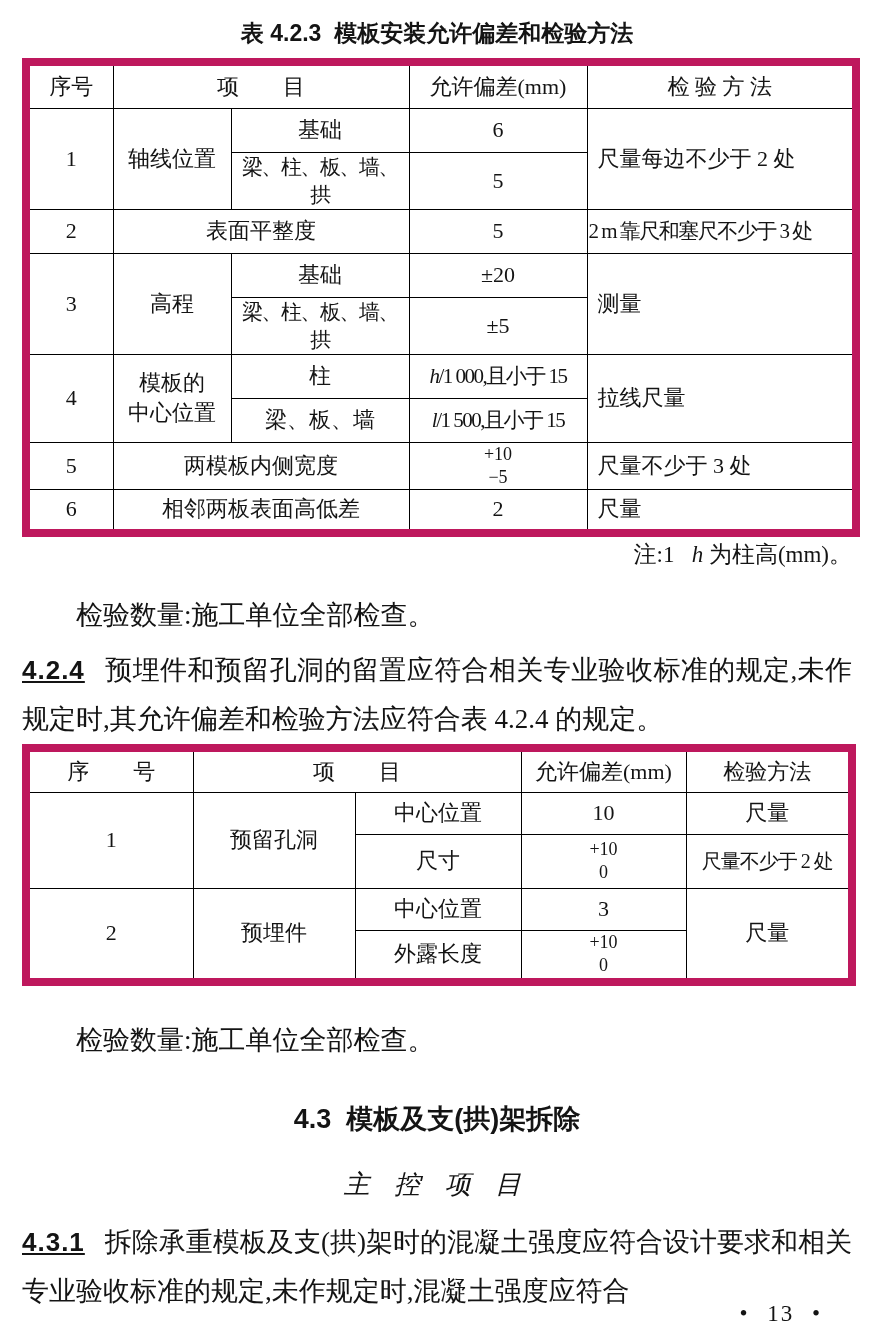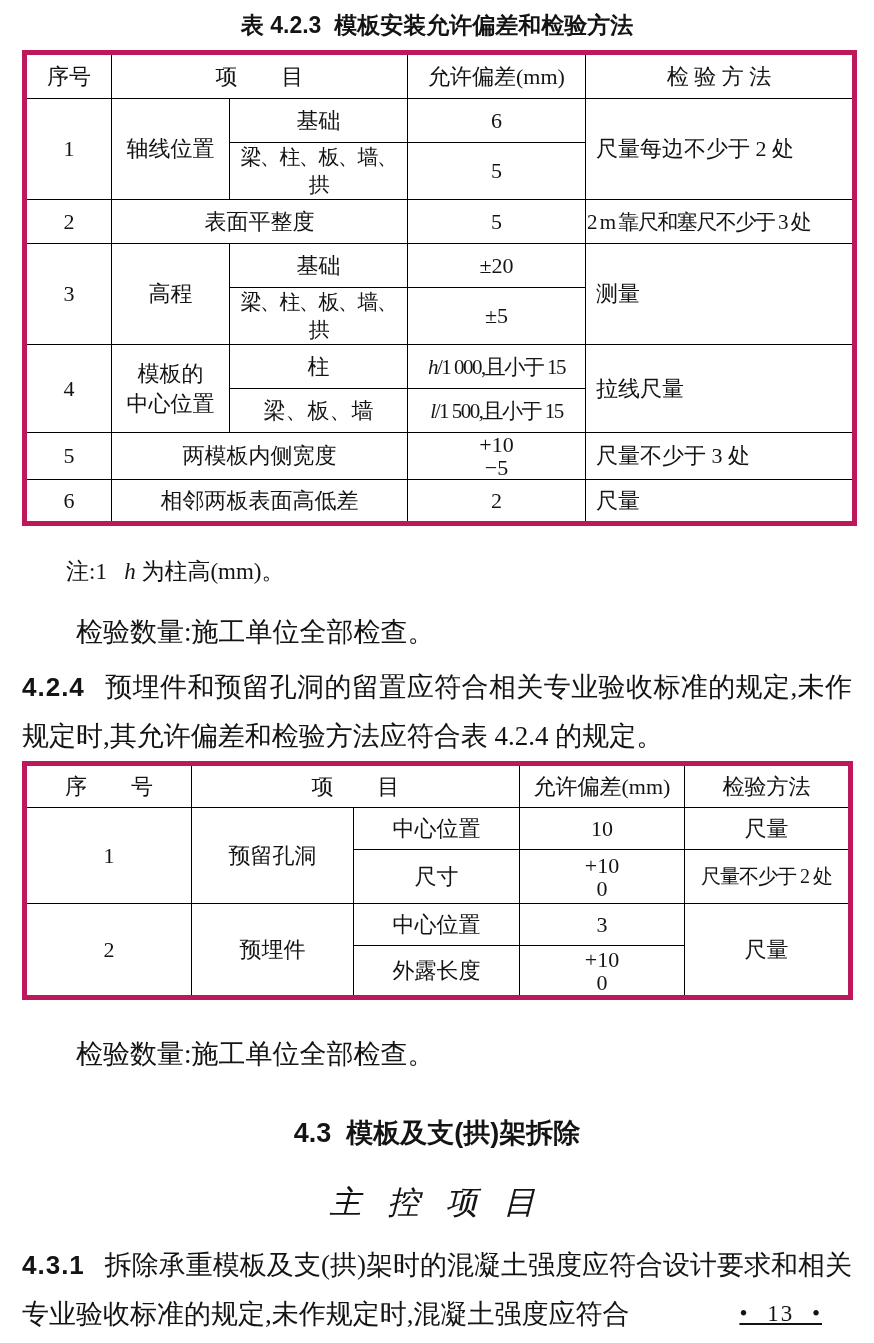"表 4.2.3 模板安装允许偏差和检验方法" .page { padding: 10px 22px 0 22px -> 18px 22px 0 22px }
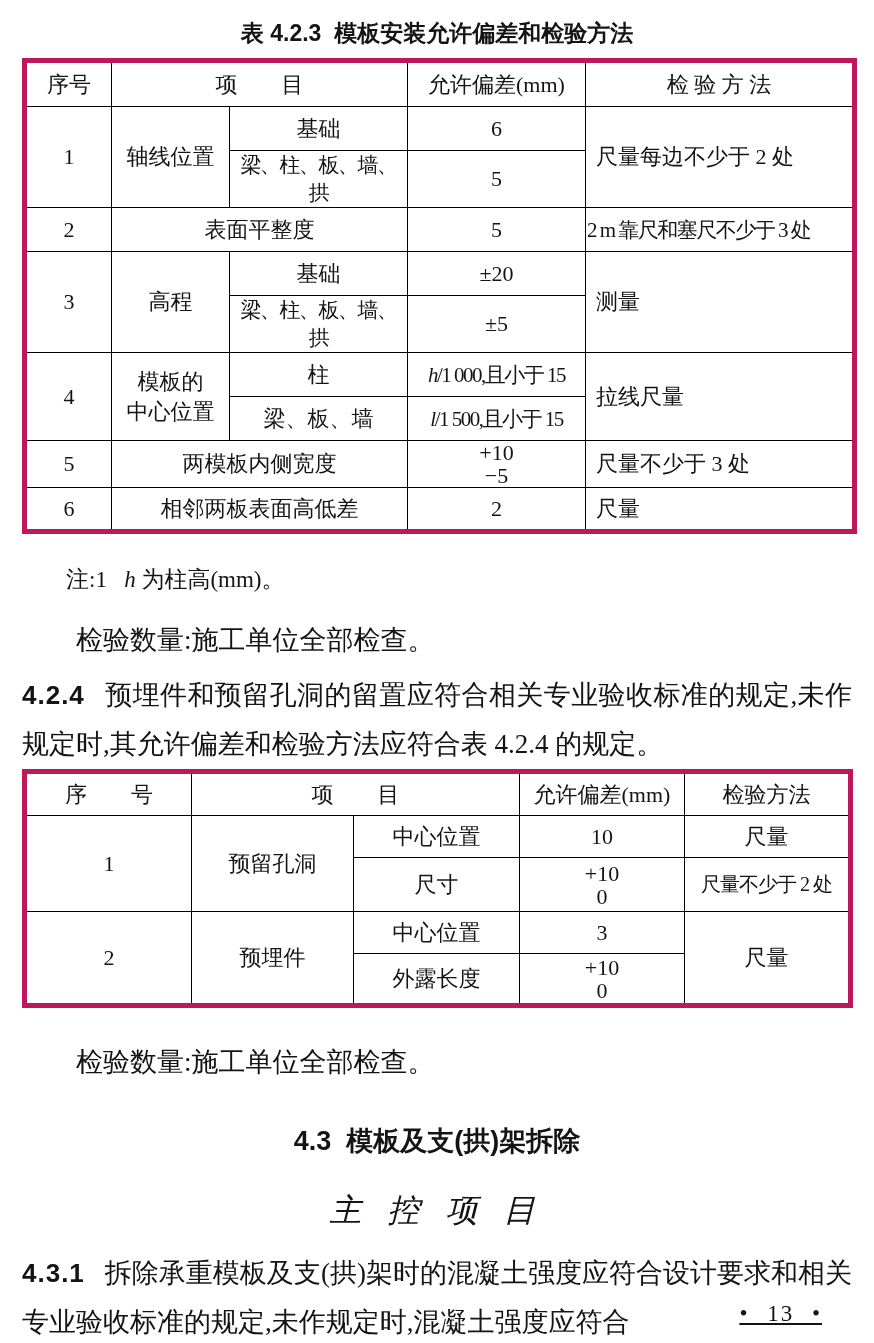"序号" table { border: 5px solid #be185d -> 8px solid #be185d }
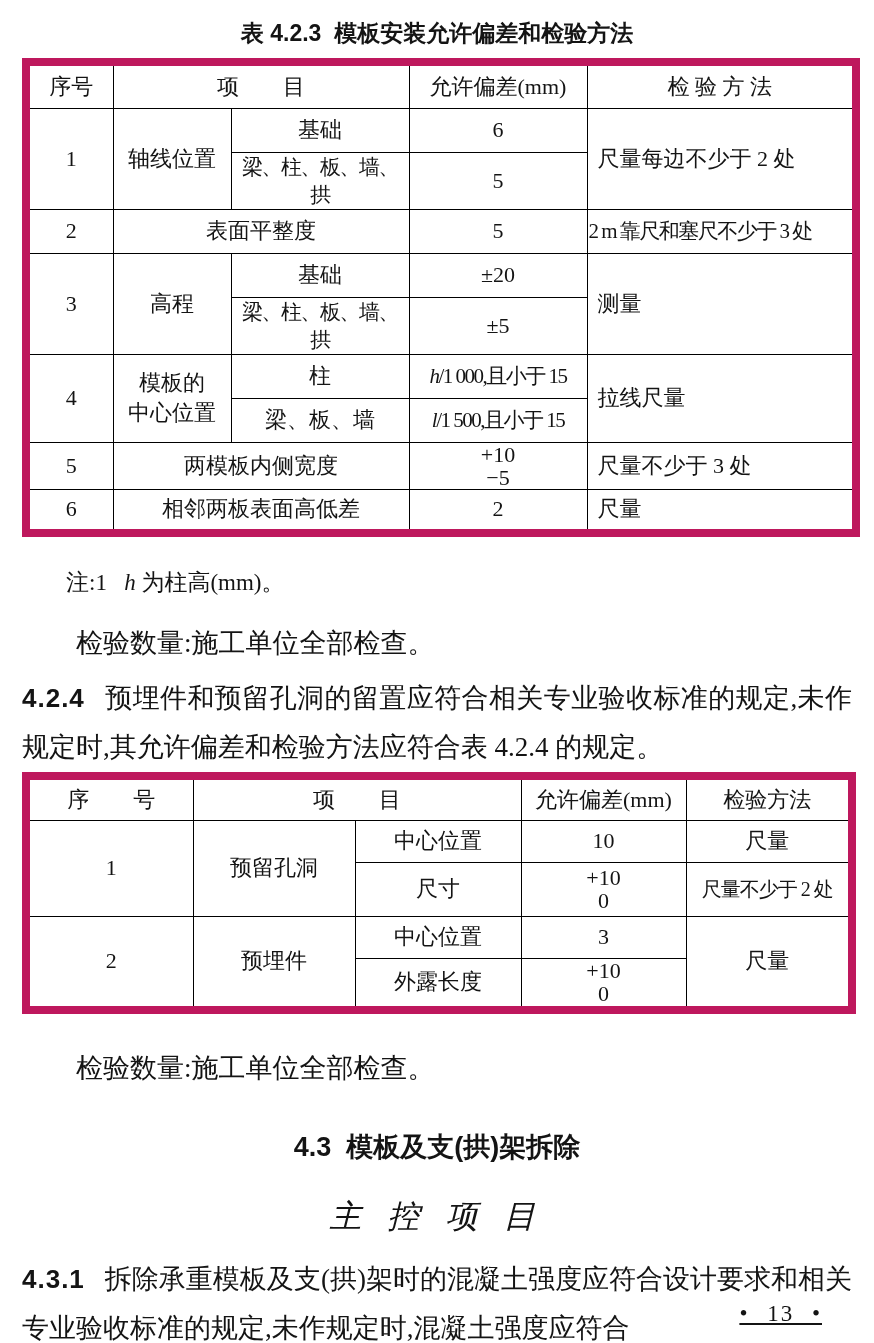"+10" .stack { font-size: 22px -> 18px }
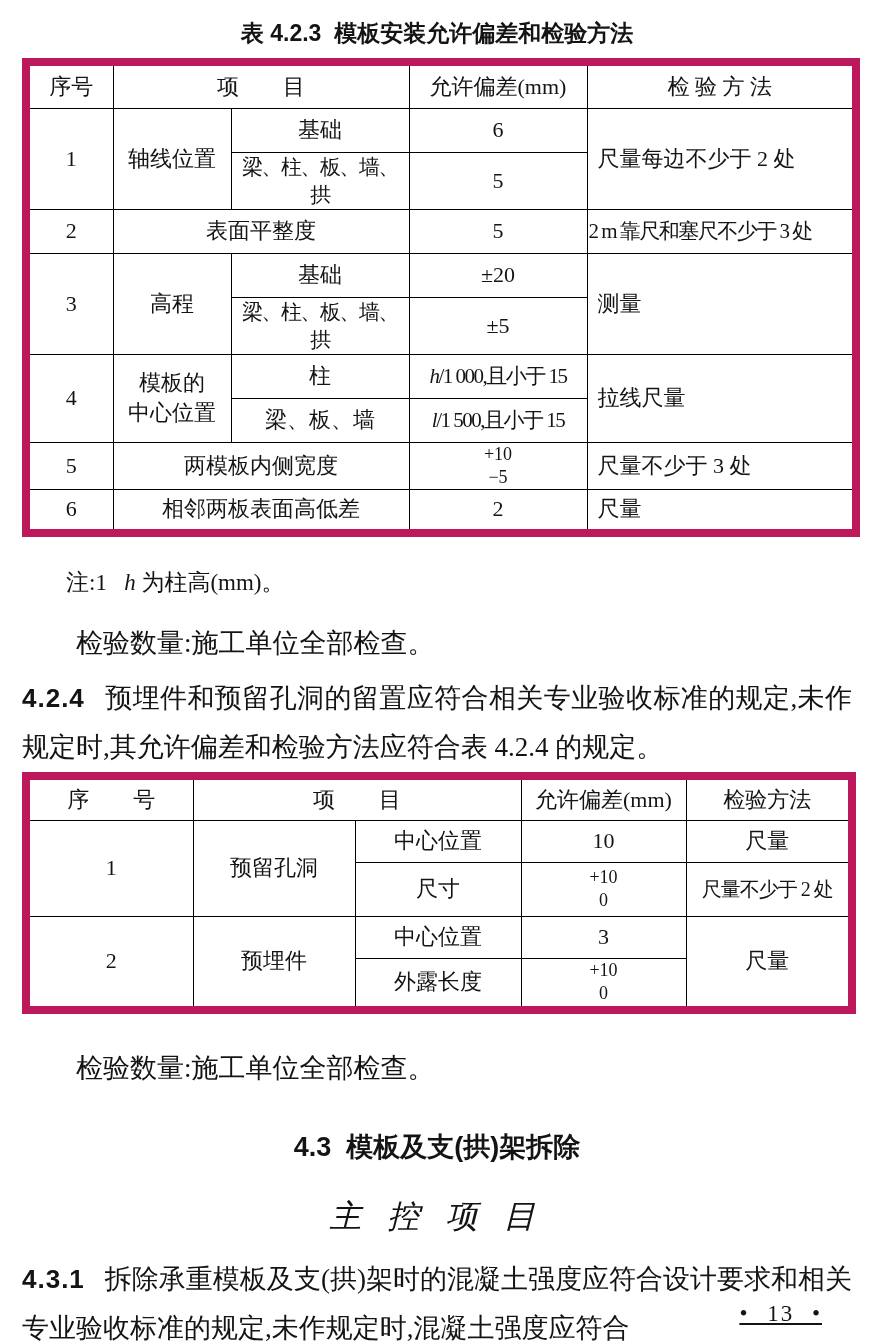"注:1 h 为柱高(mm)。" .note-1 { margin: 30px 0 0 44px -> 2px 0 0 44px; text-align: none -> right }
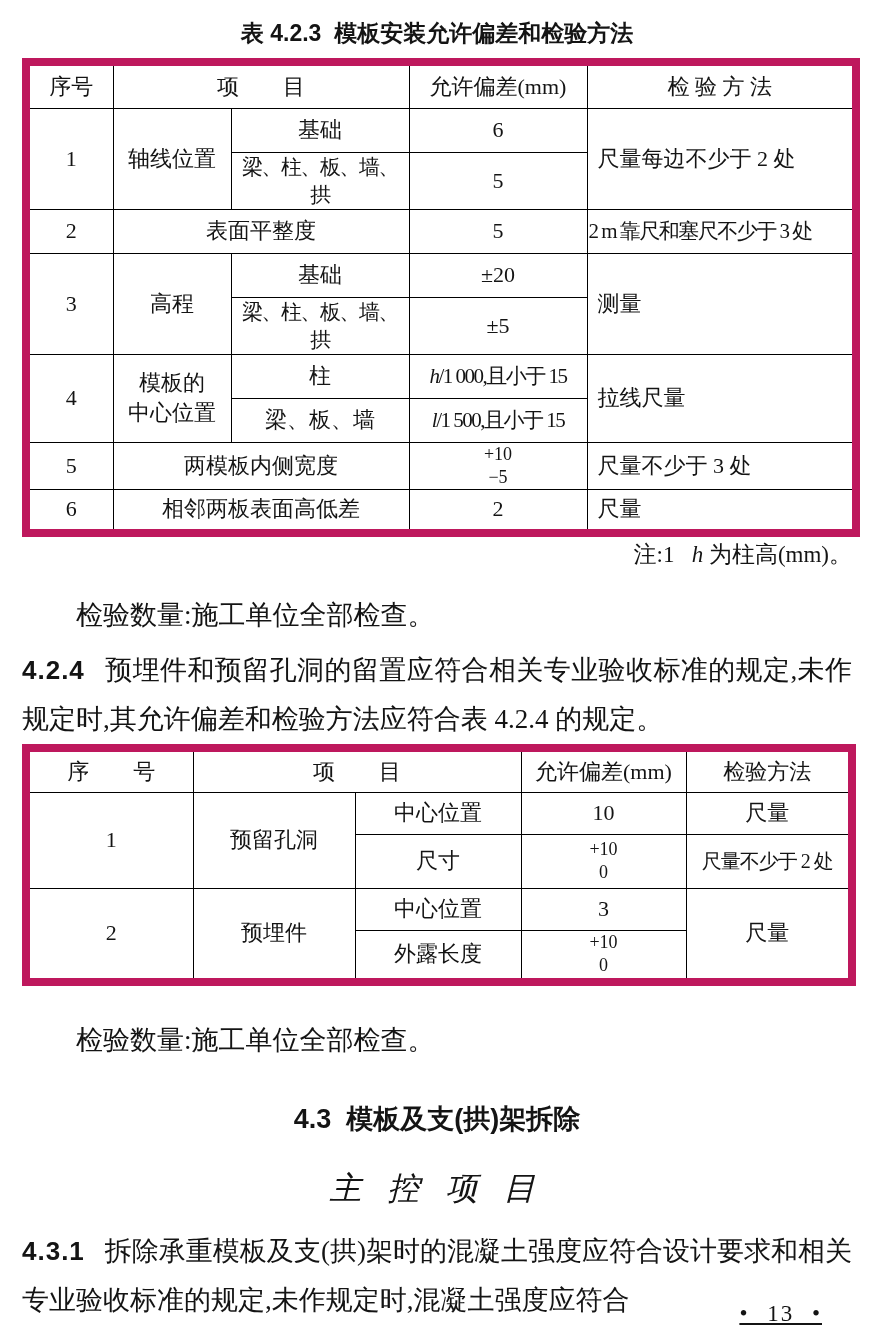"4.2.4" .sec-num { text-decoration: none -> underline }
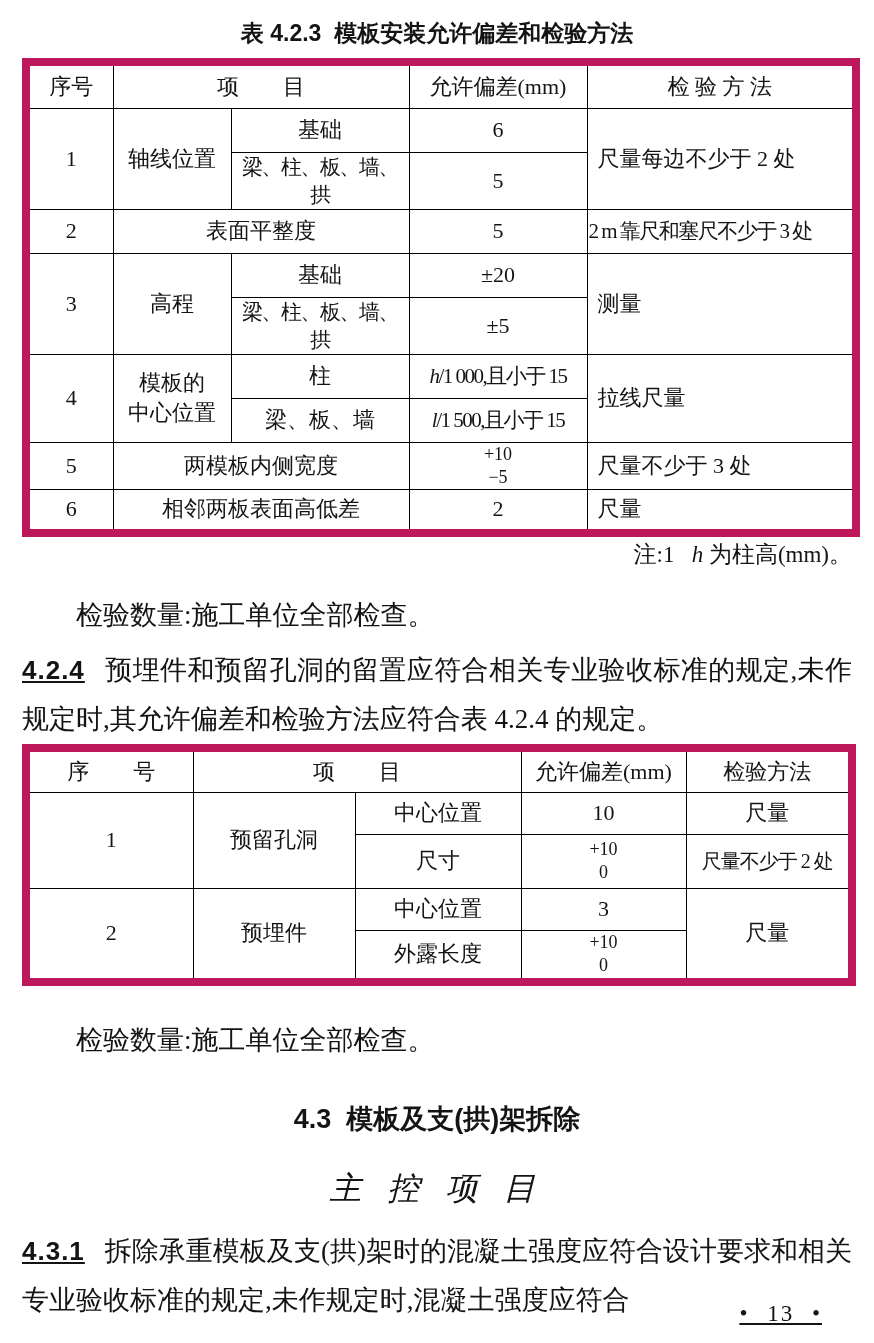"主 控 项 目" .sub-heading { font-size: 32px -> 26px }
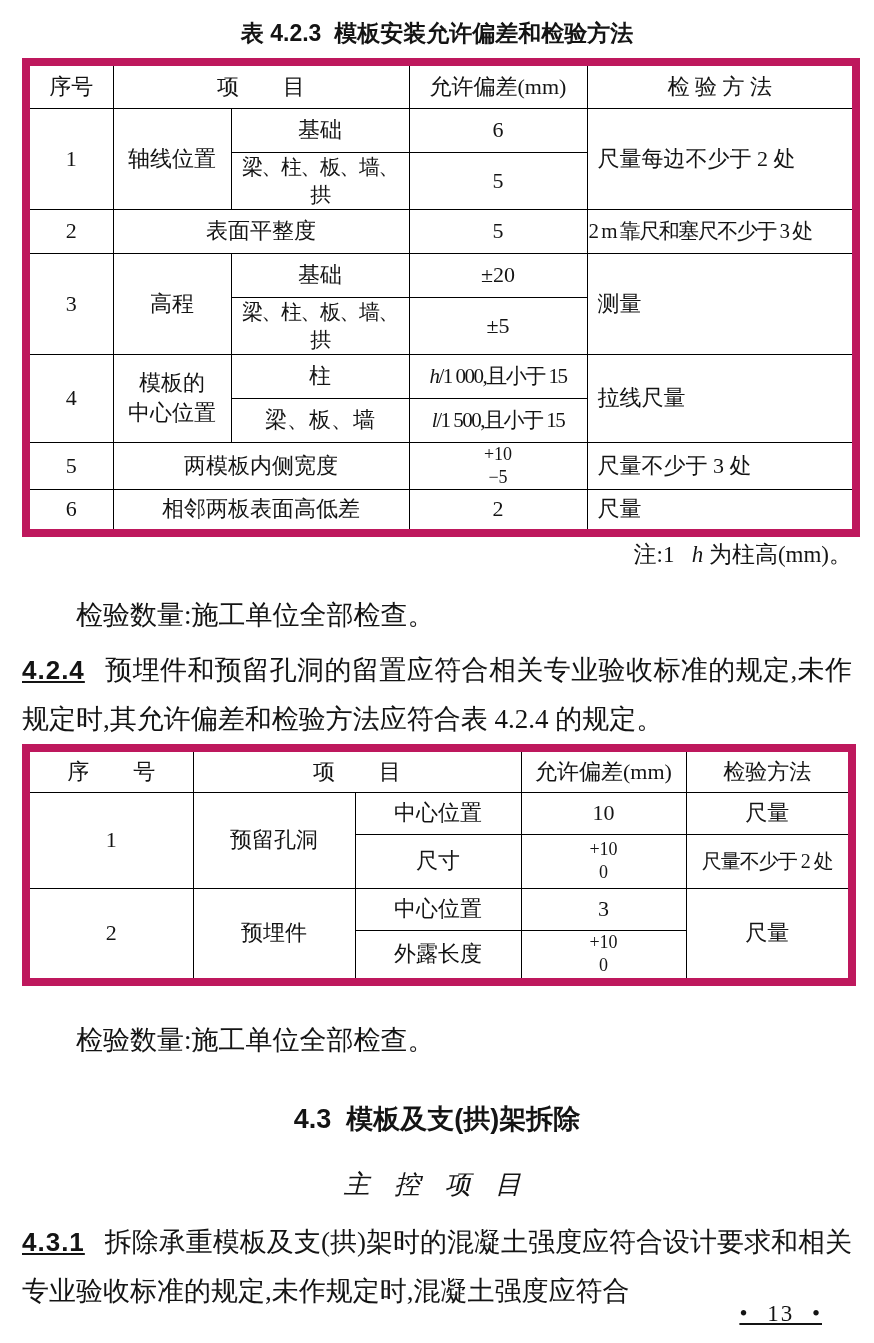"• 13 •" .page-number { text-decoration: underline -> none }
